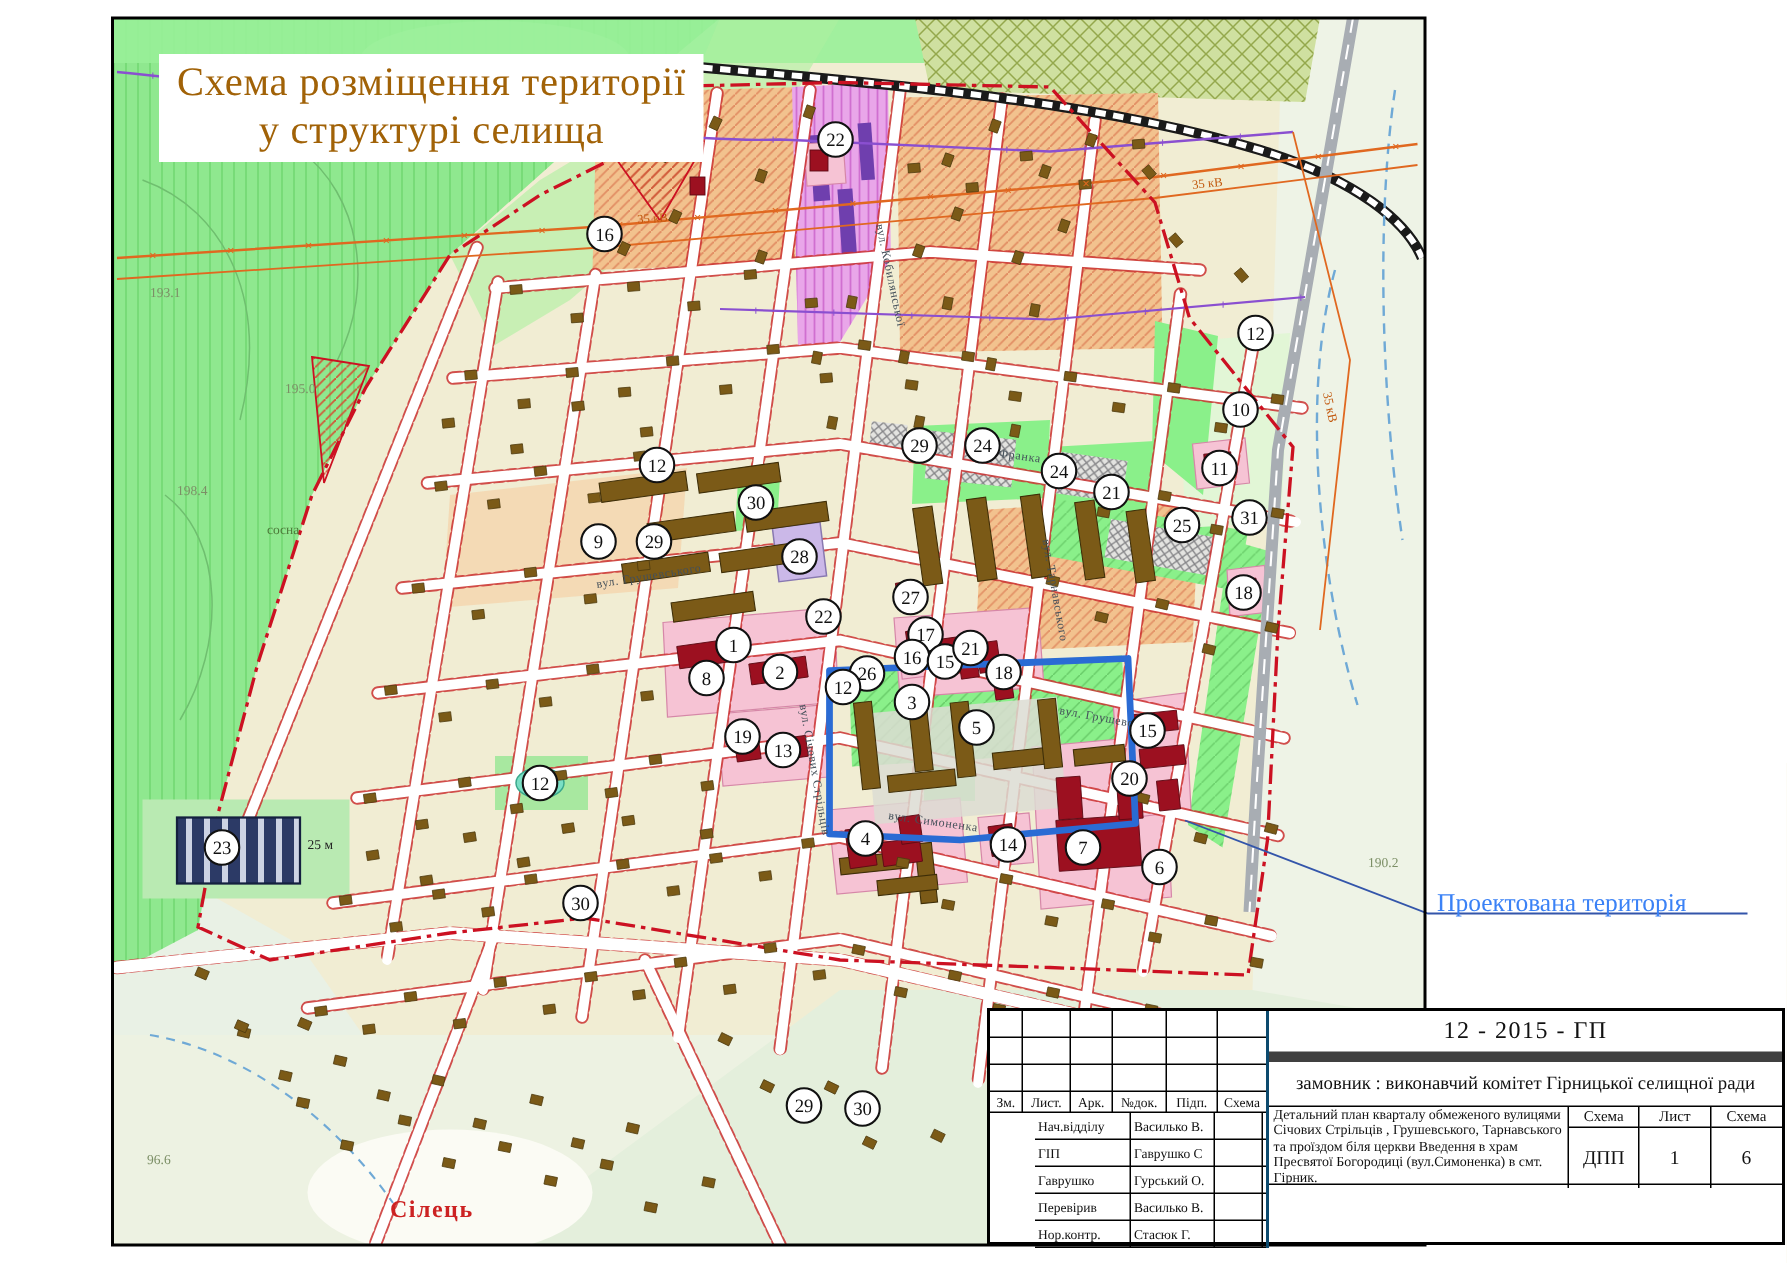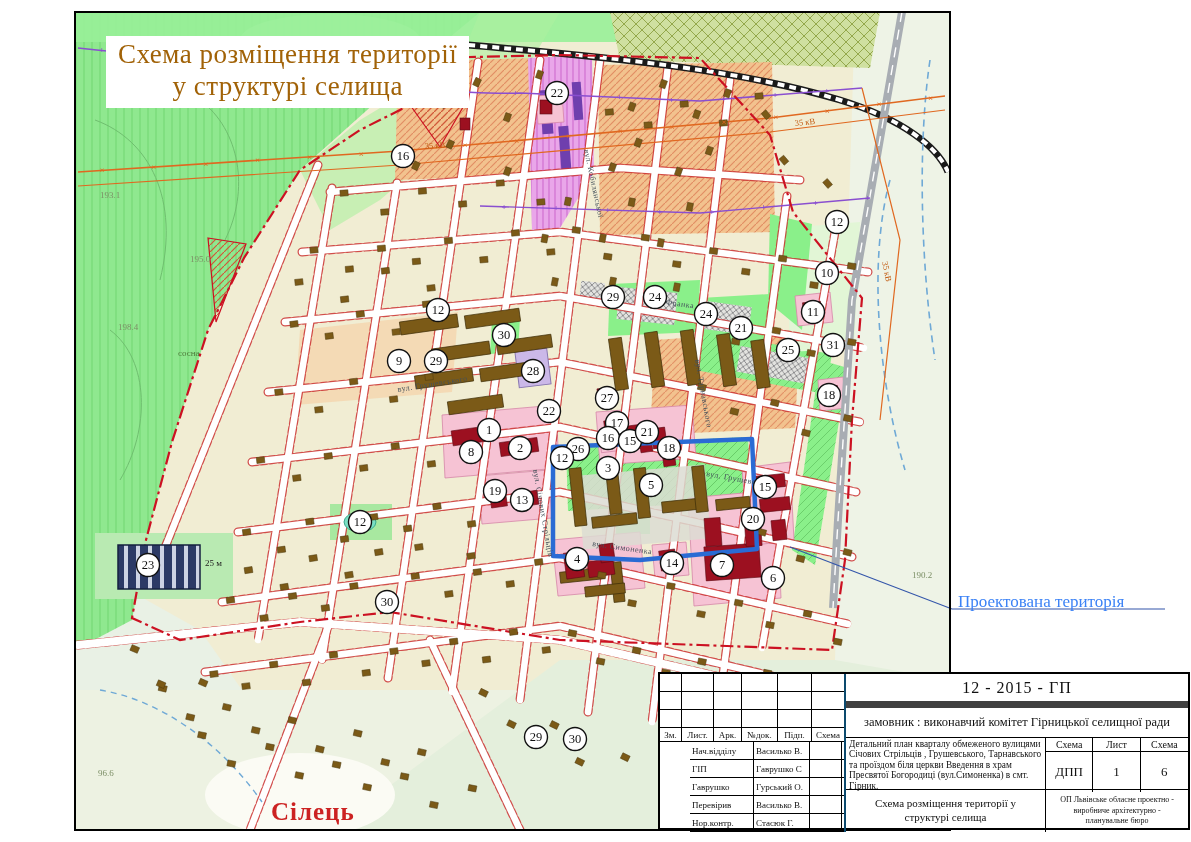"Сілець" .lbl-silets { font-size: 25px -> 16px; left: 271px -> 260px }
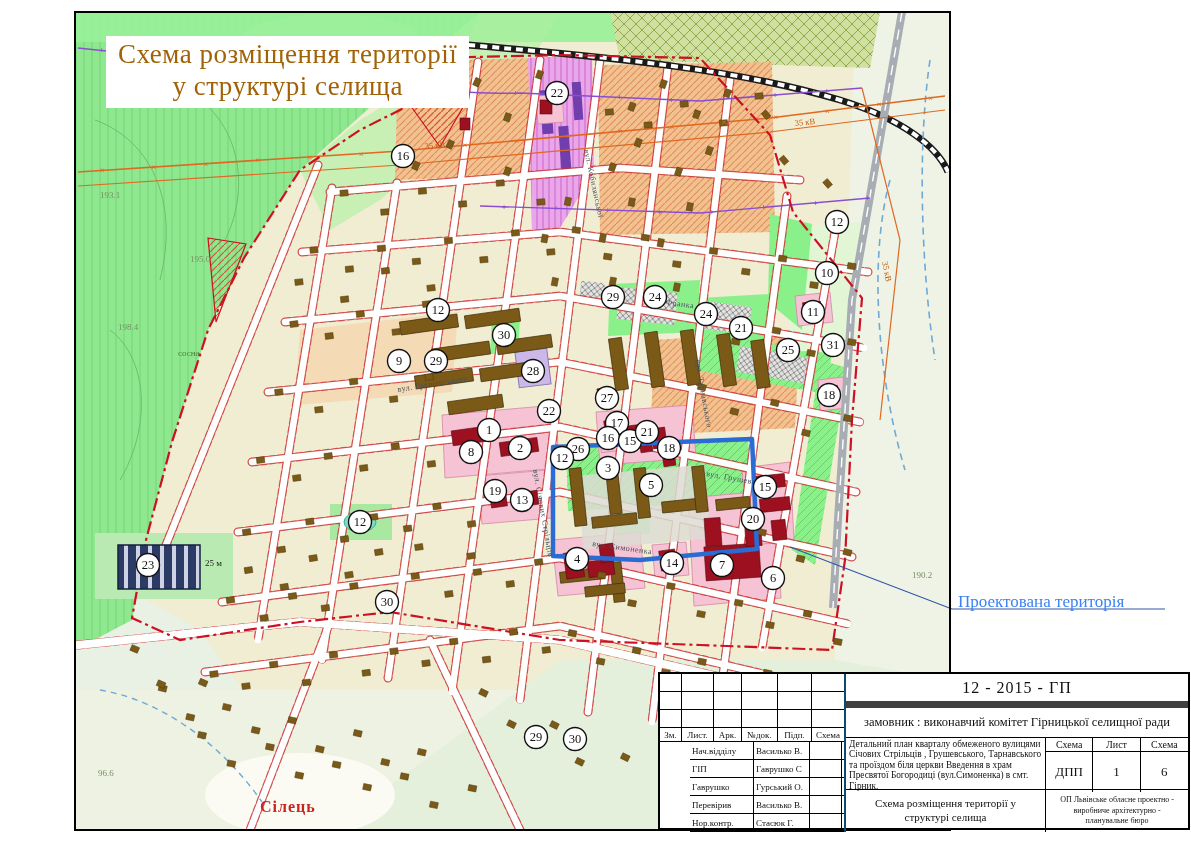"Схема розміщення території у структурі" div.tb-bot { html: <div> <div>Схема розміщення території у структурі селища</div> <div>ОП Львівське обласне проектно - виробниче архітектурно - планувальне бюро</div> </div> -> none }
